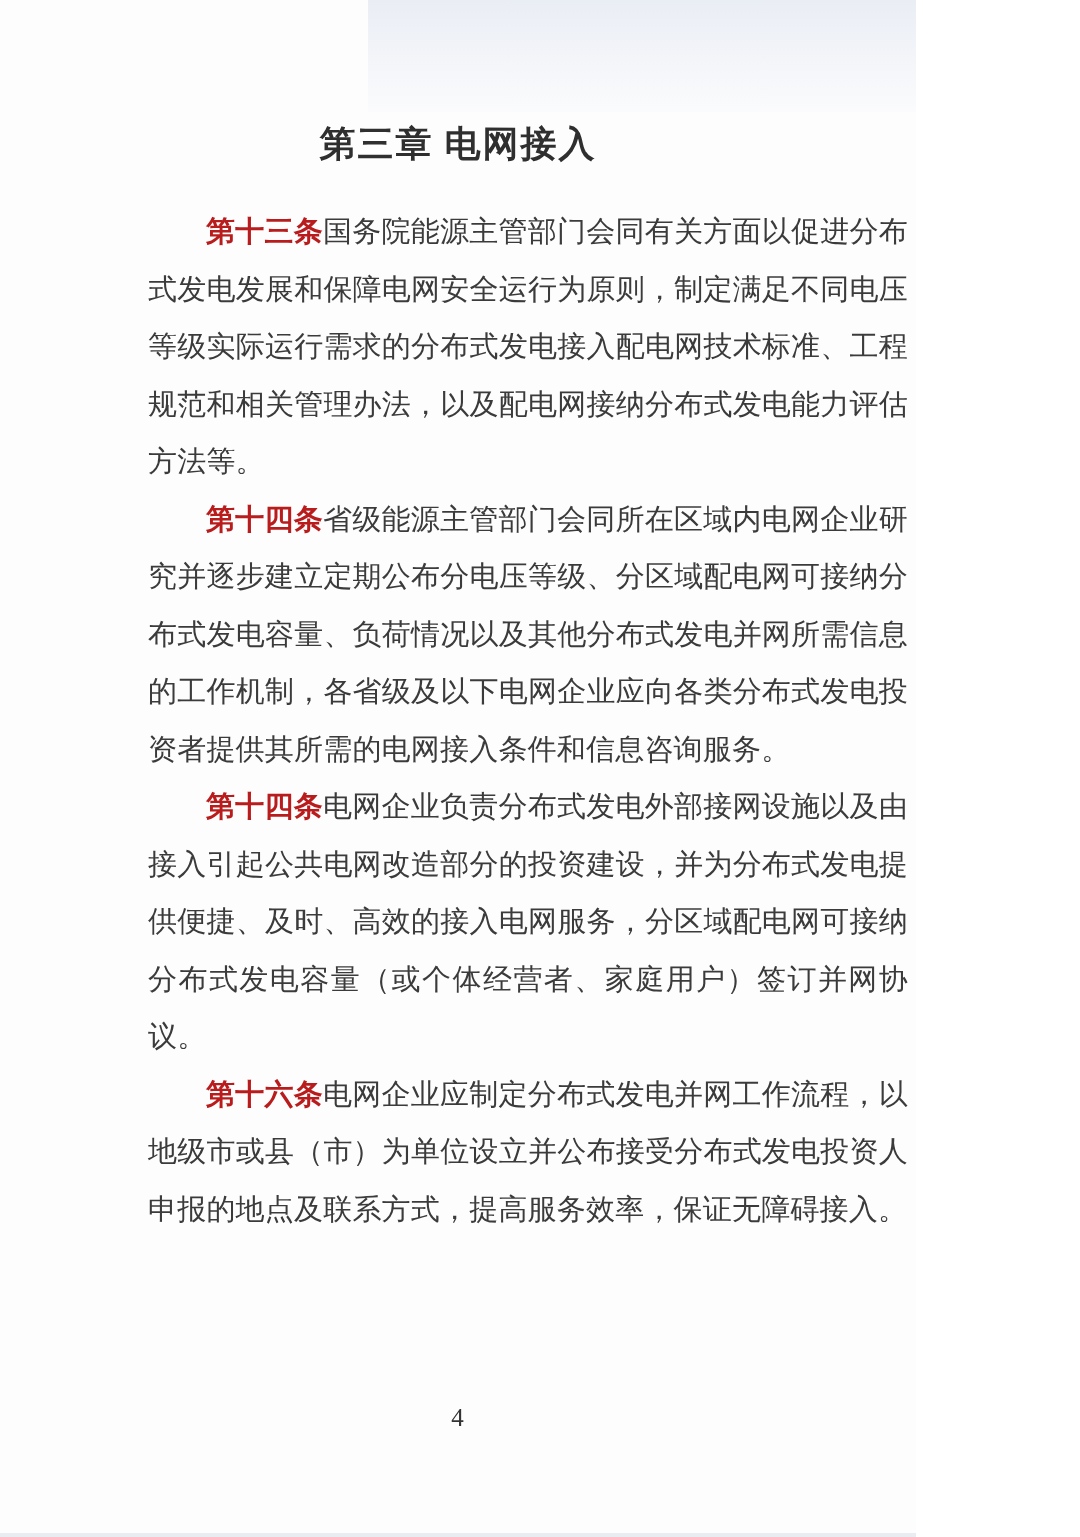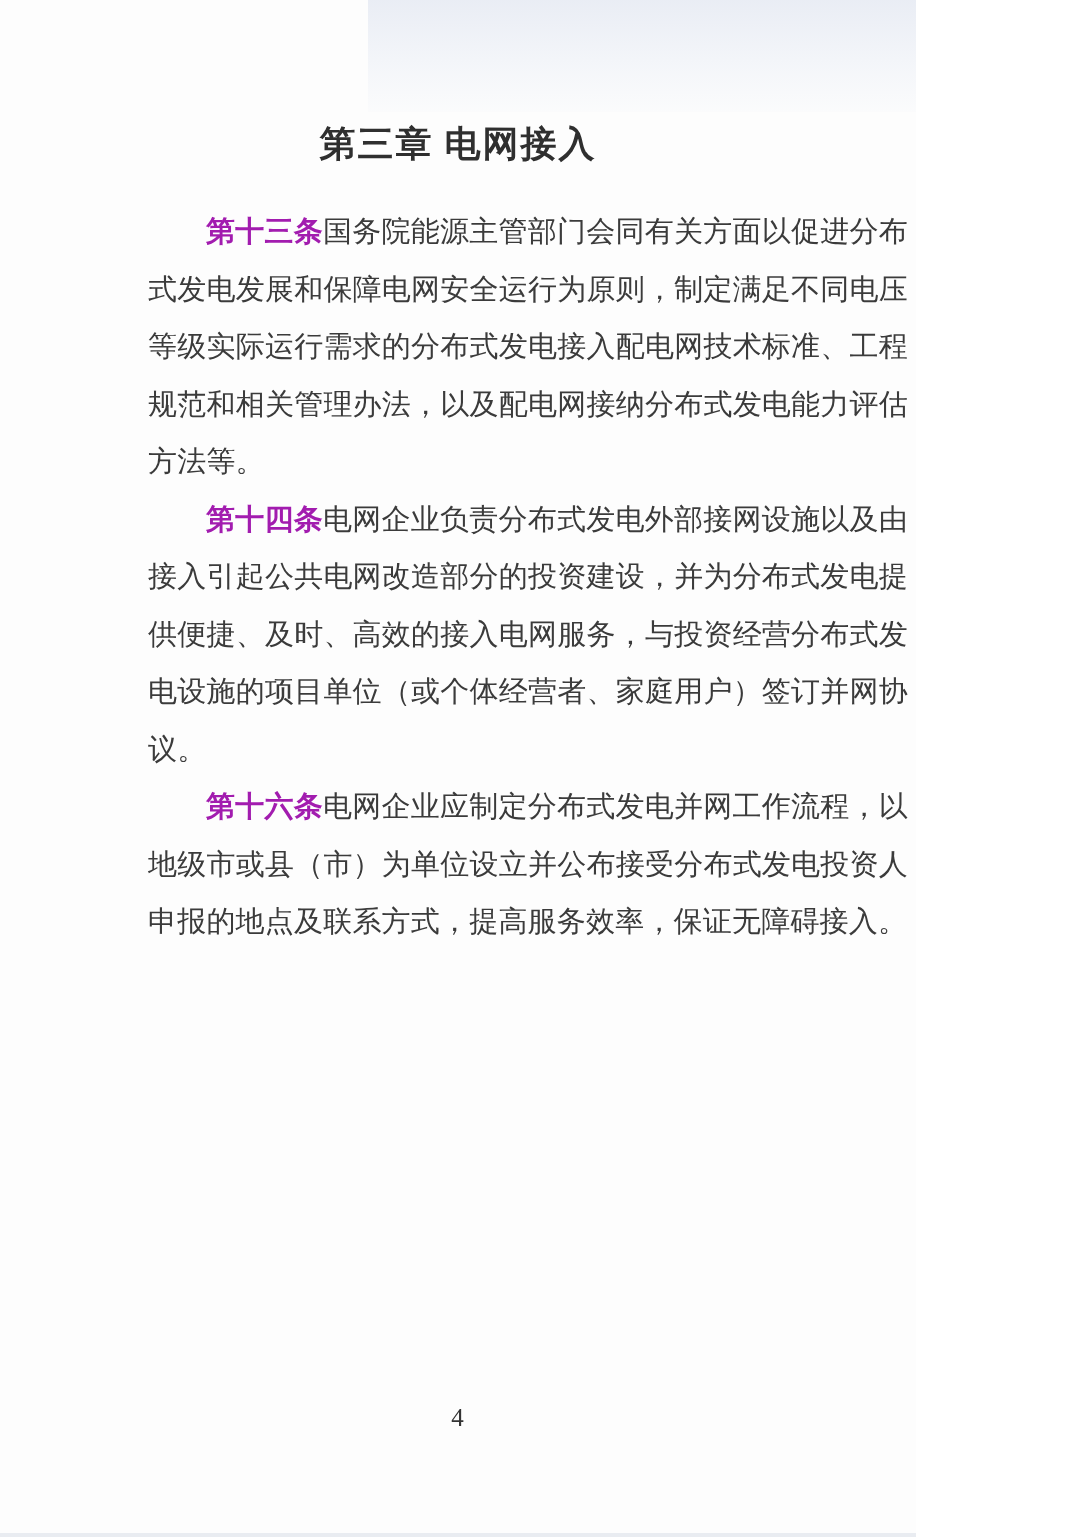"第十三条" .para .lead { color: #a21caf -> #b91c1c }
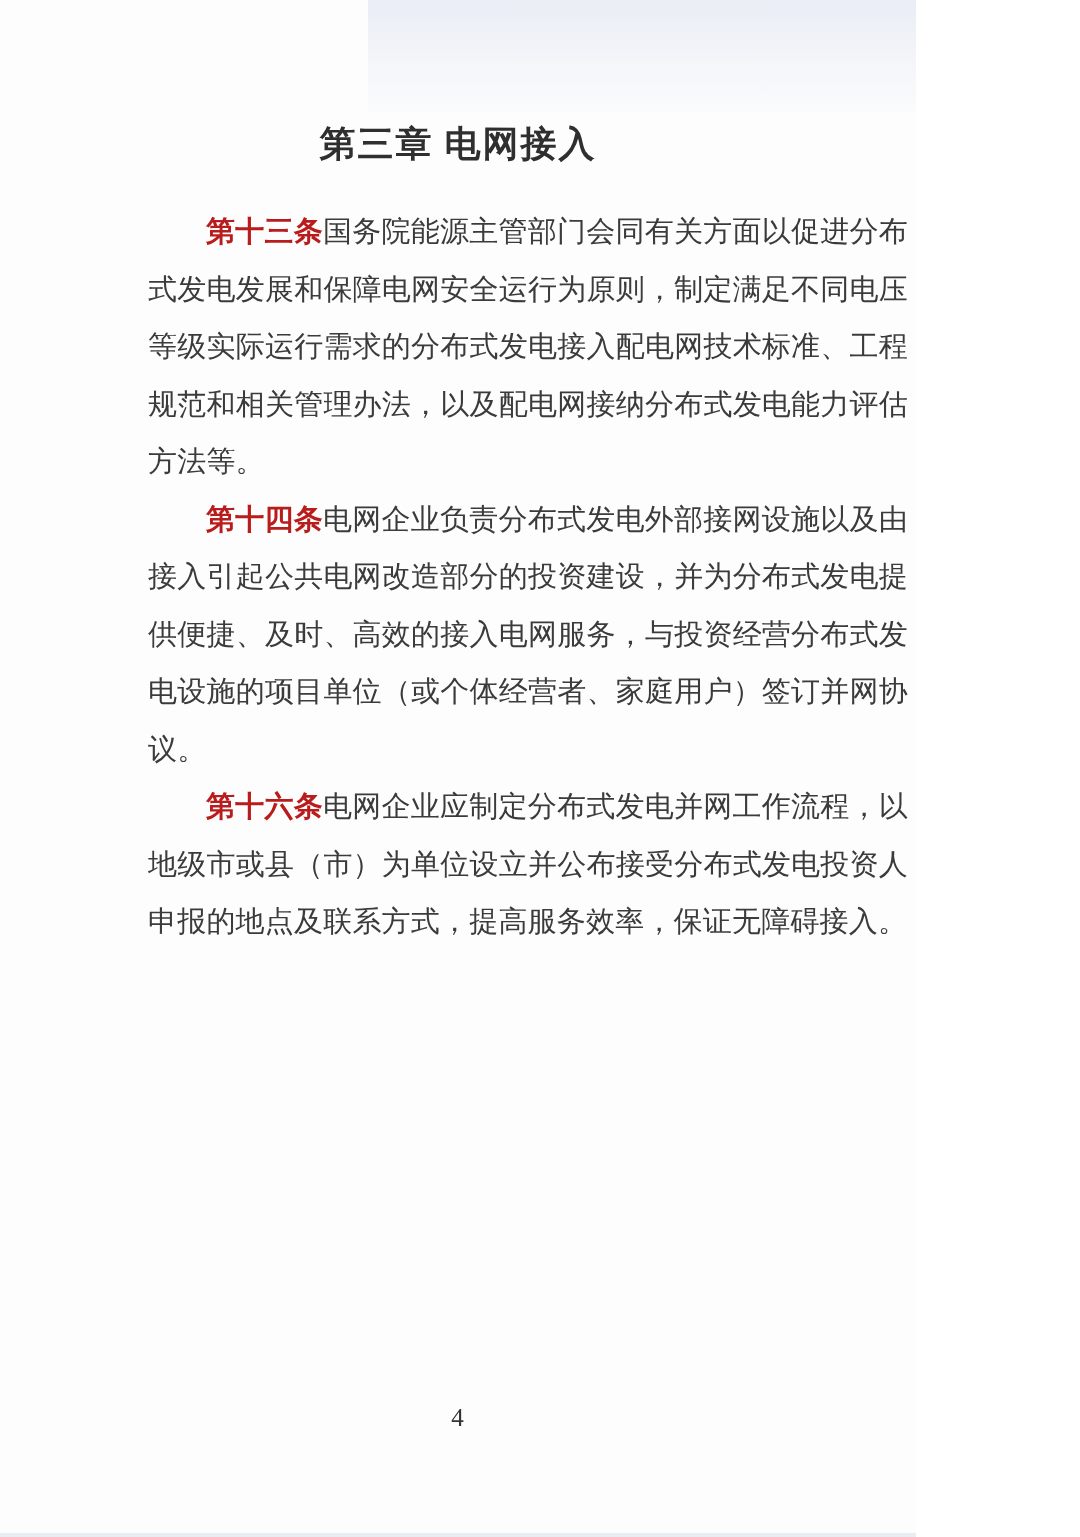"第十四条省级能源主管部门会同所在区域内电网企业研究并逐步建立定期公布分电压等级、" p.para { html: none -> <p><span>第十四条</span><span>省级能源主管部门会同所在区域内电网企业研究并逐步建立定期公布分电压等级、分区域配电网可接纳分布式发电容量、负荷情况以及其他分布式发电并网所需信息的工作机制，各省级及以下电网企业应向各类分布式发电投资者提供其所需的电网接入条件和信息咨询服务。</span></p> }
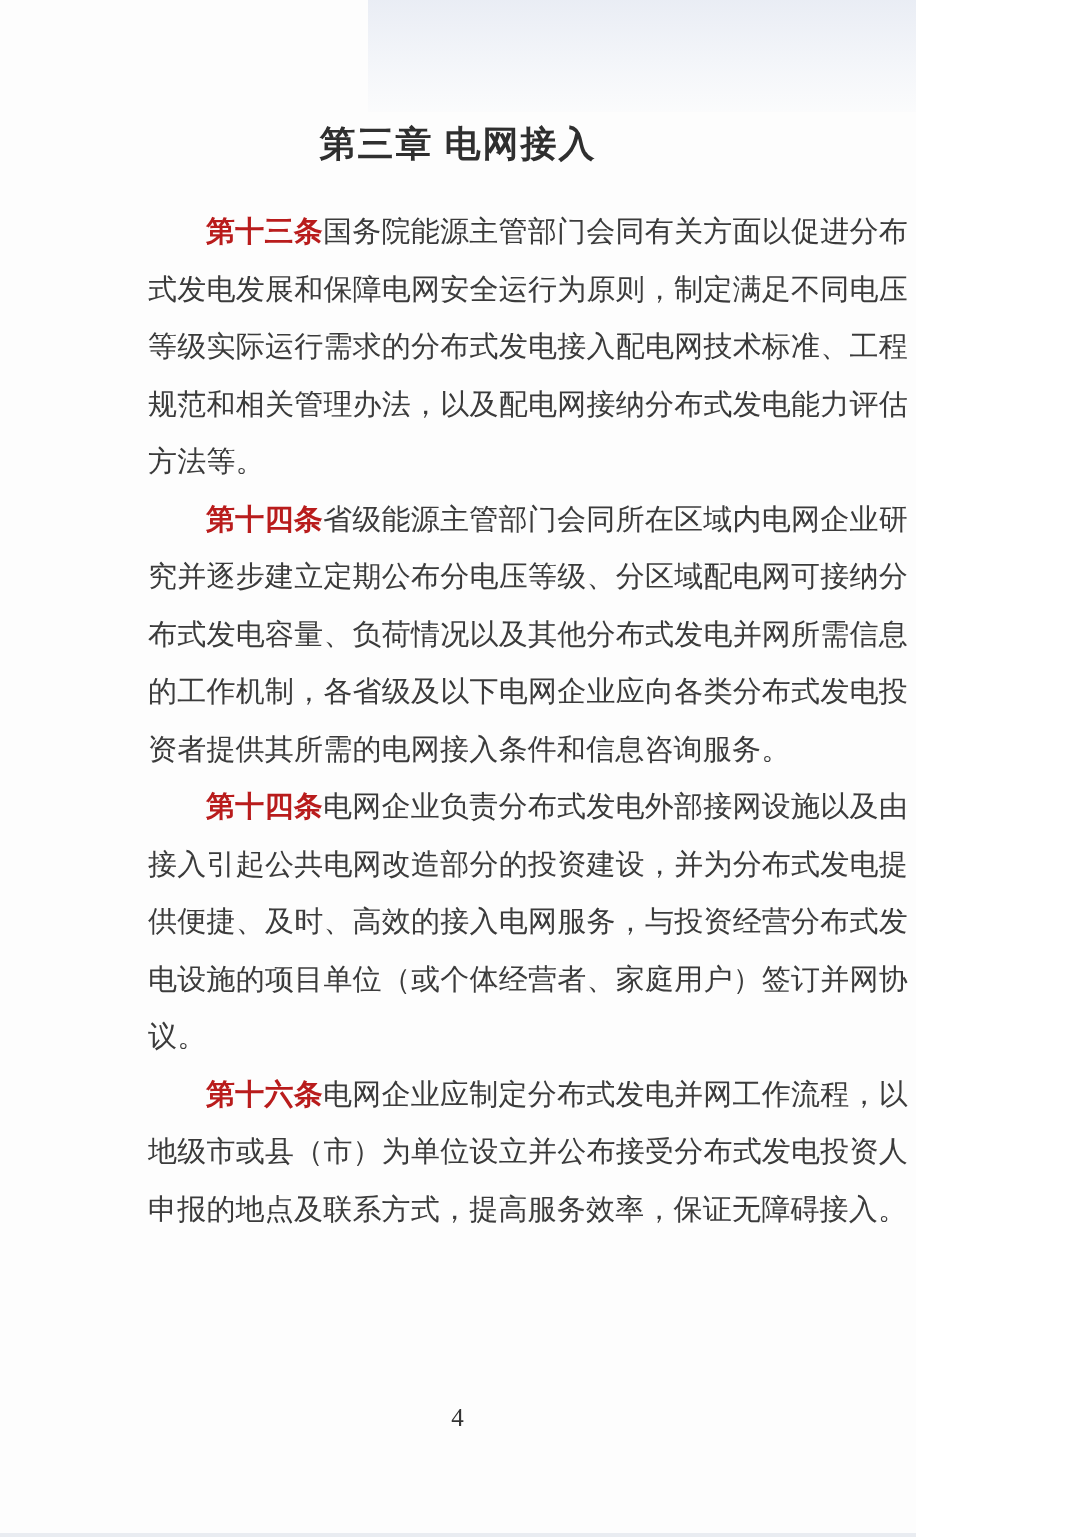"电网企业负责分布式发电外部接网设施以及由接入引起公共电网改造部分的投资建设，并为" span { text: 与投资经营分布式发电设施的项目单位 -> 分区域配电网可接纳分布式发电容量 }
